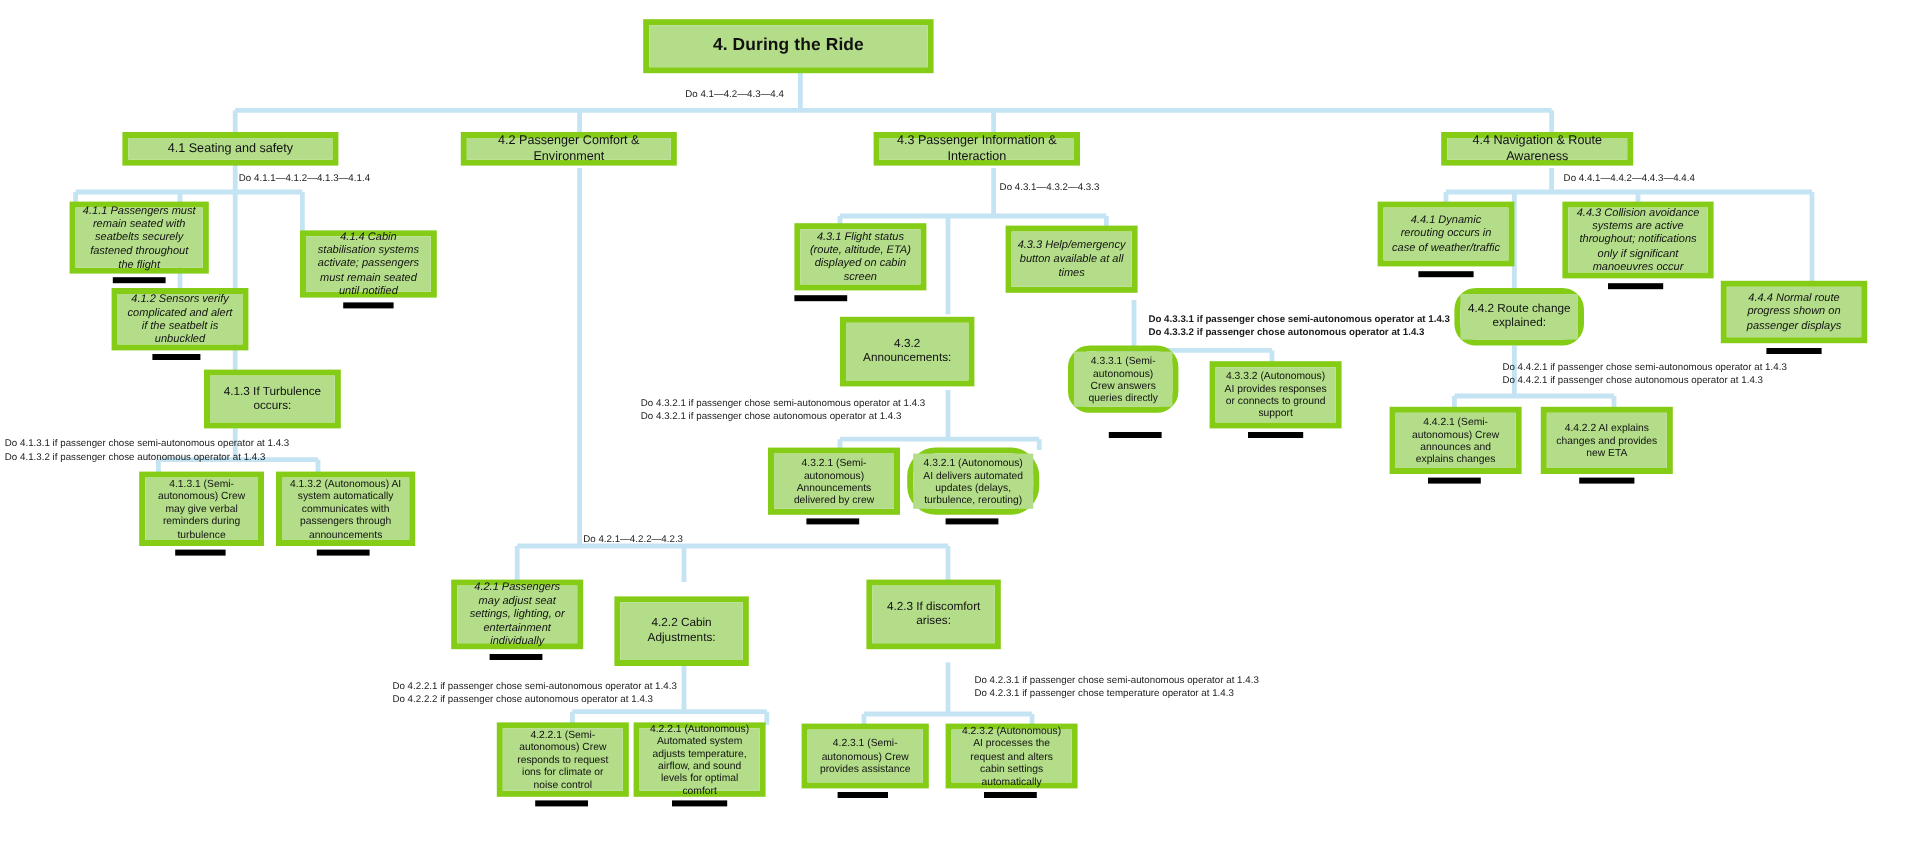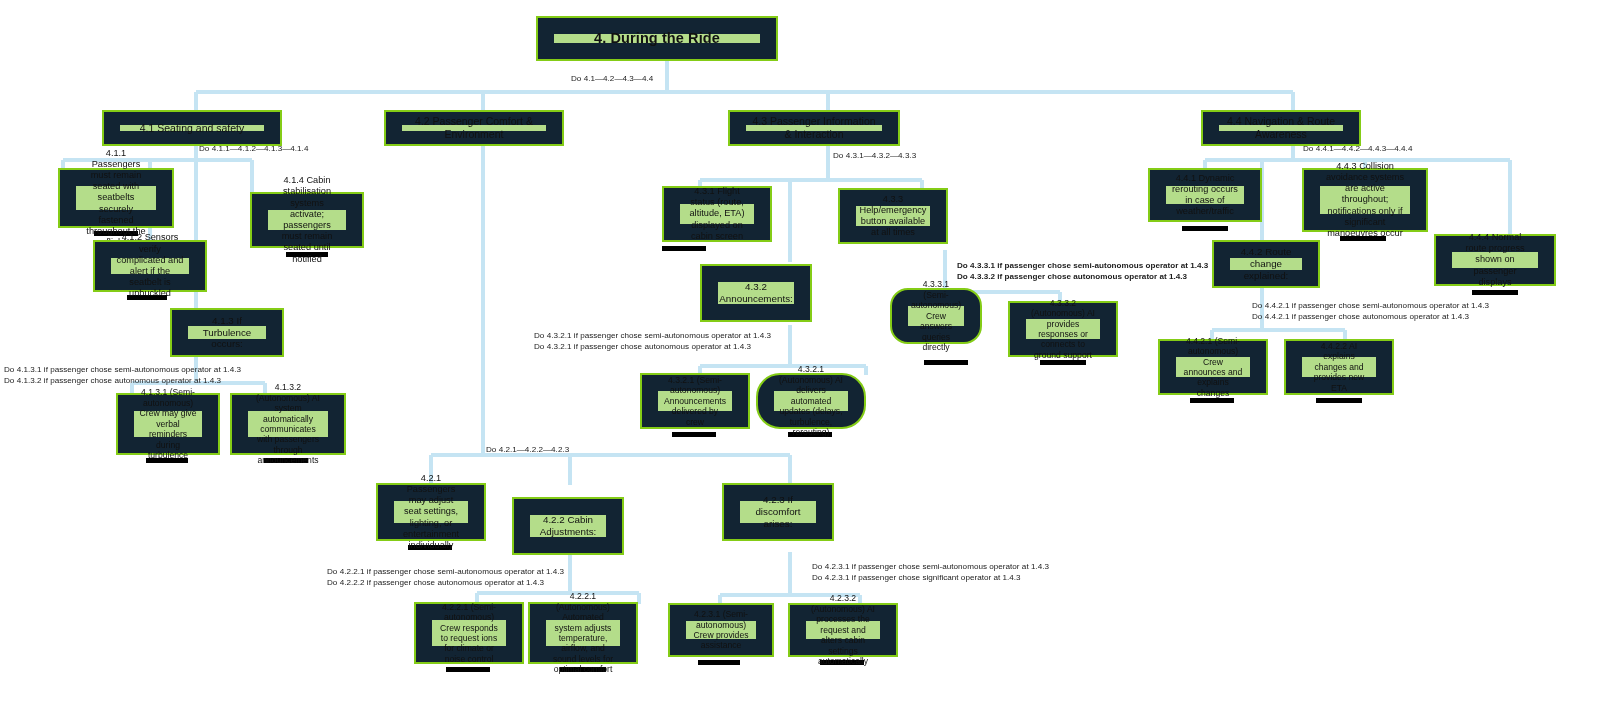"4. During the Ride" .node { border: 2px solid #84cc16 -> 5px solid #84cc16; padding: 16px -> 0 }
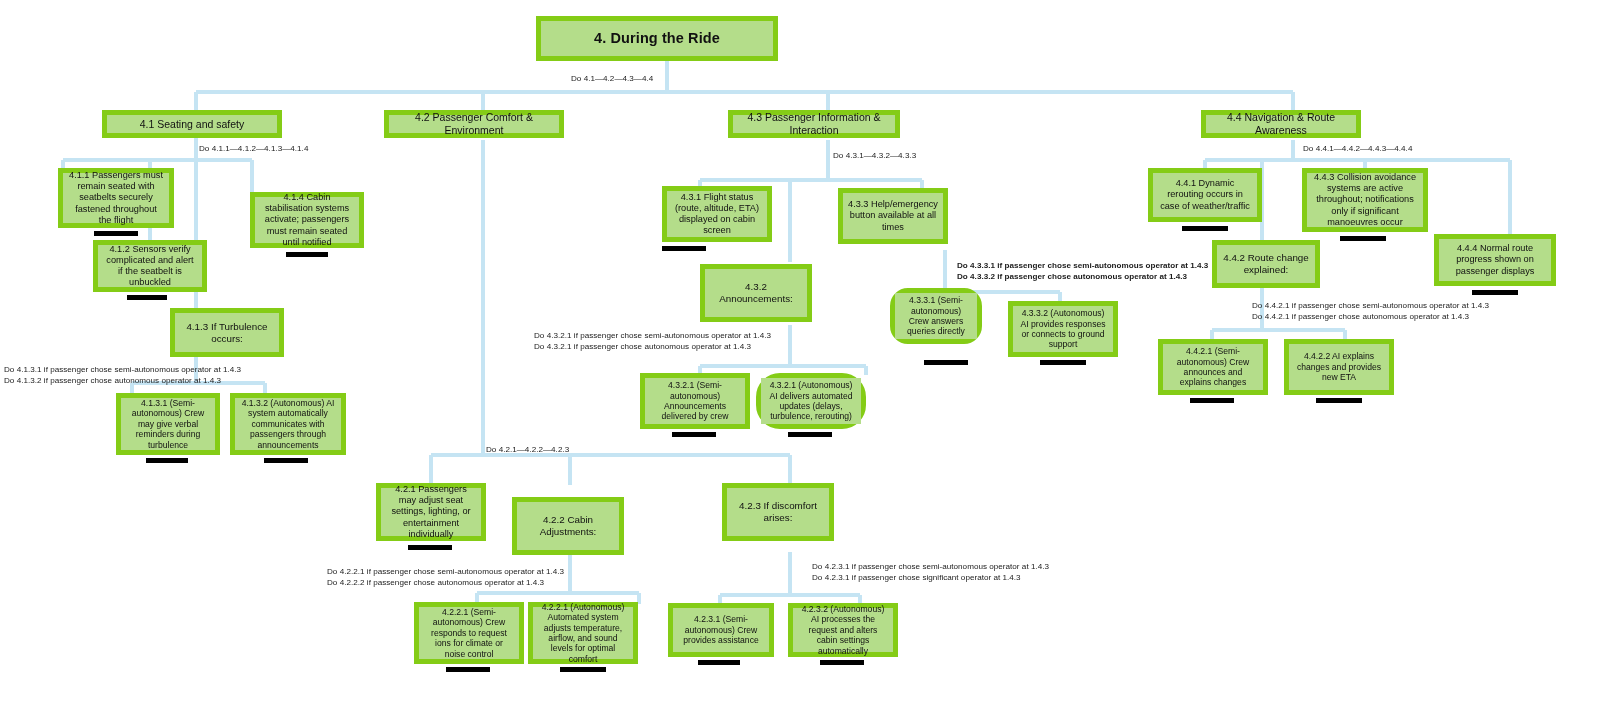"4.1.1 Passengers must remain seated" .t-lvl2 .screen { font-style: none -> italic }
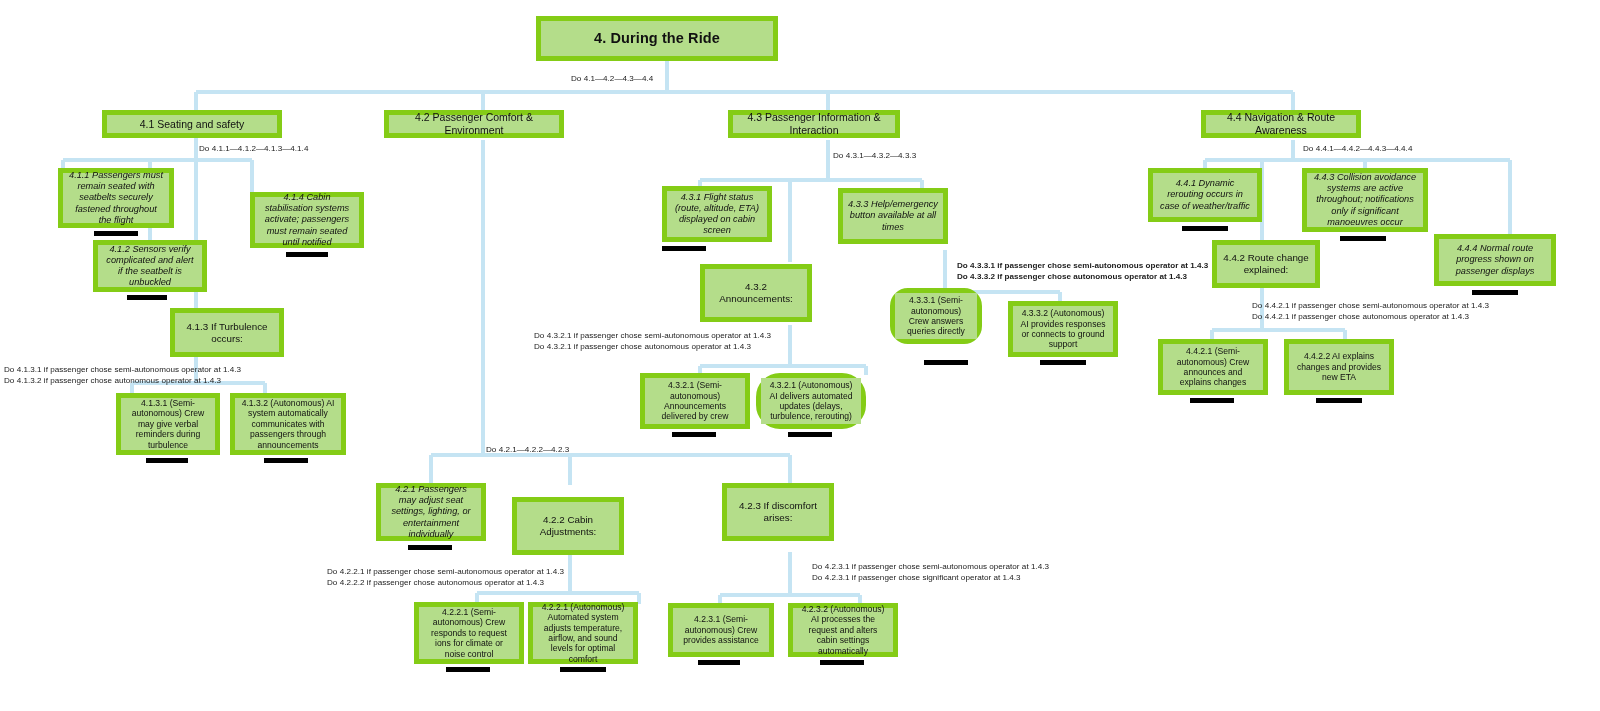"4.4.2 Route change explained:" div.node { border-radius: none -> 18px }
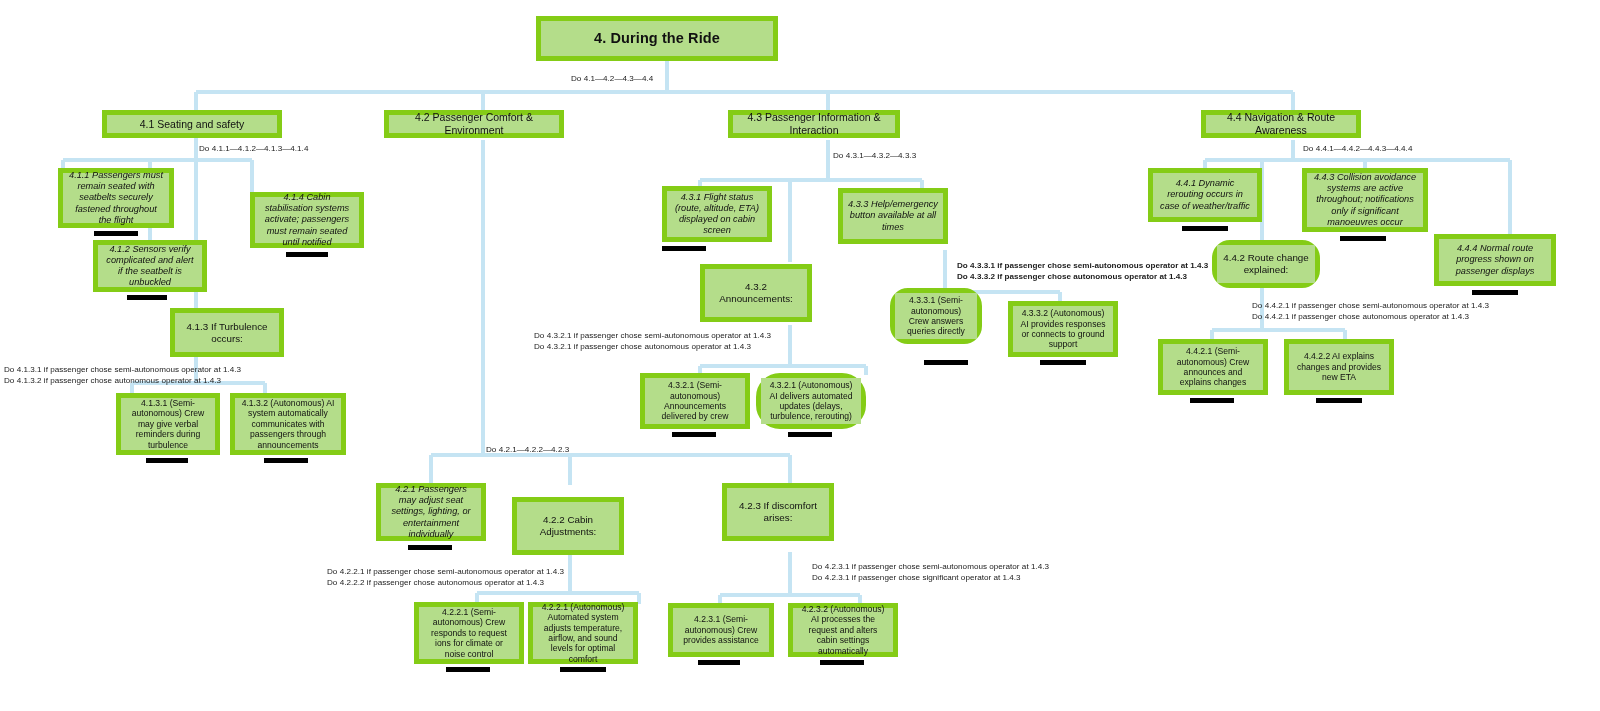"Do 4.2.3.1 if passenger chose" div.note { text: significant -> temperature }
